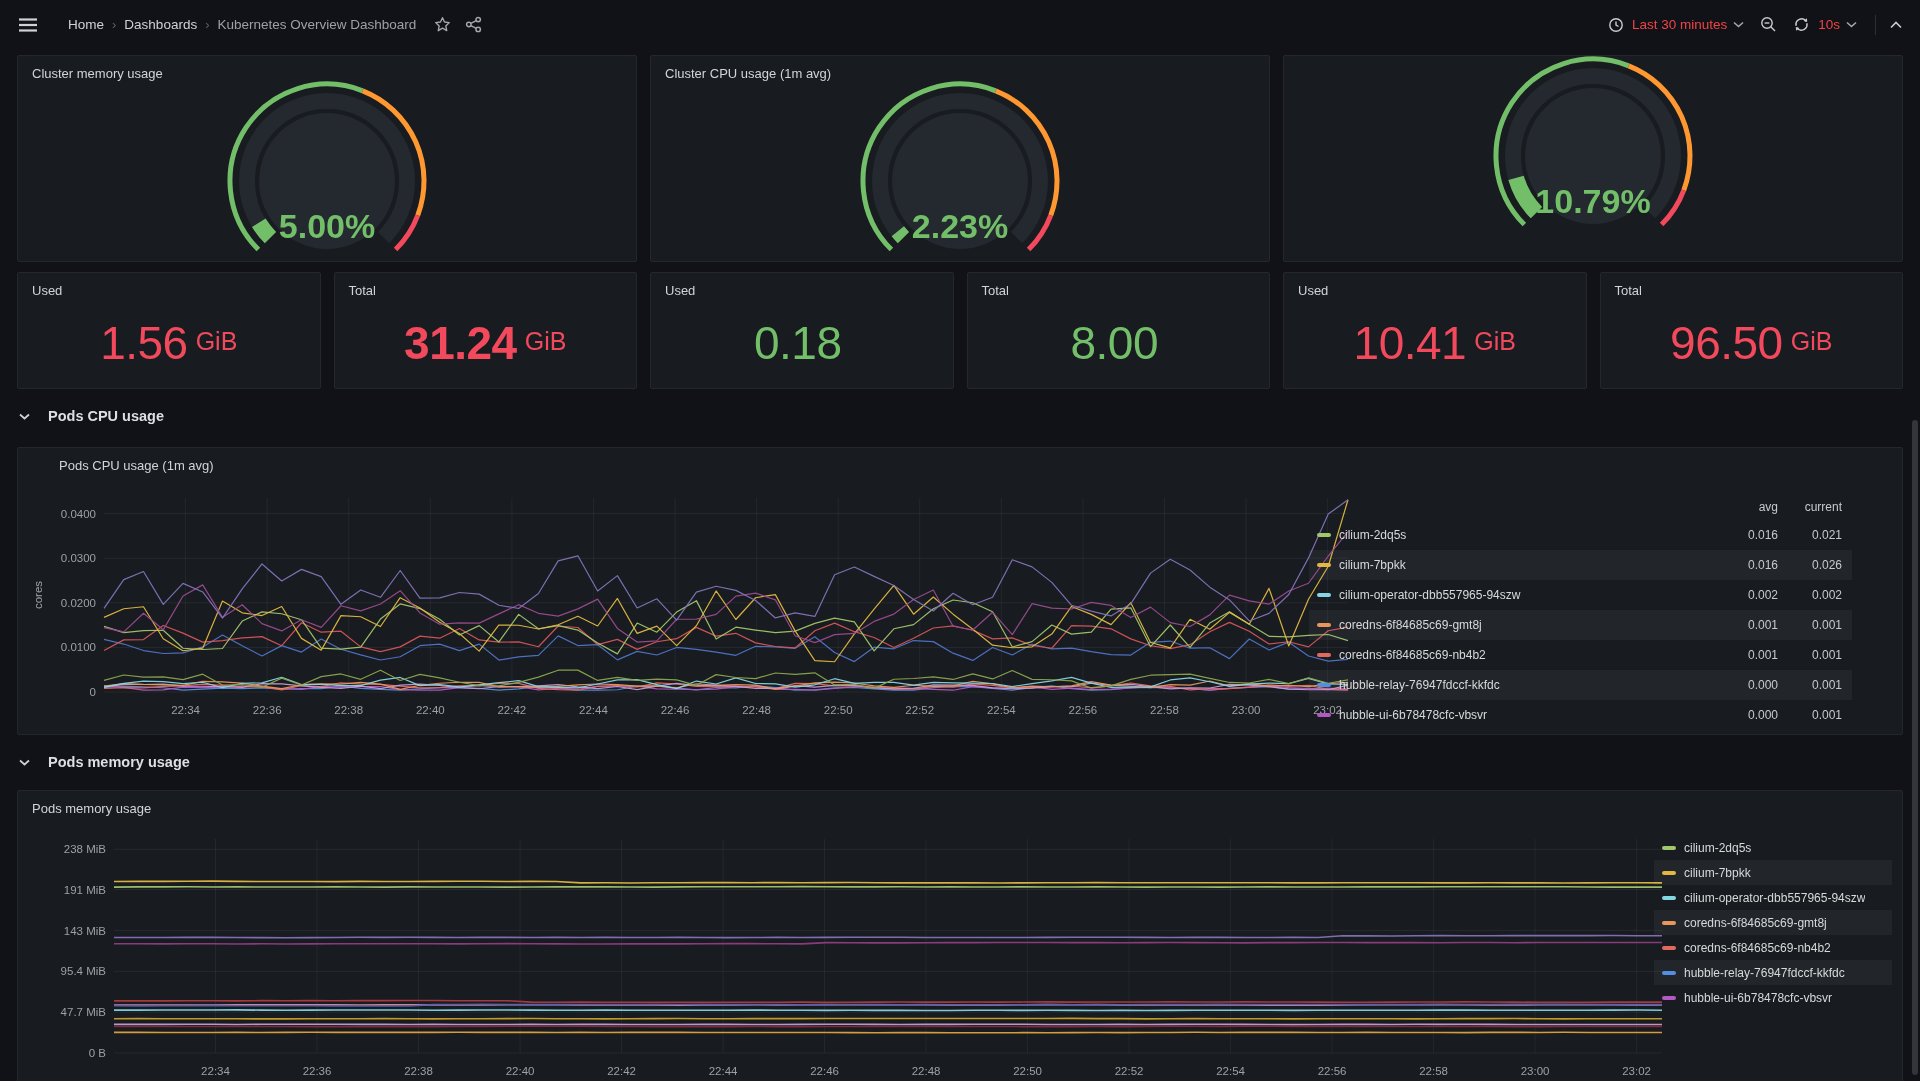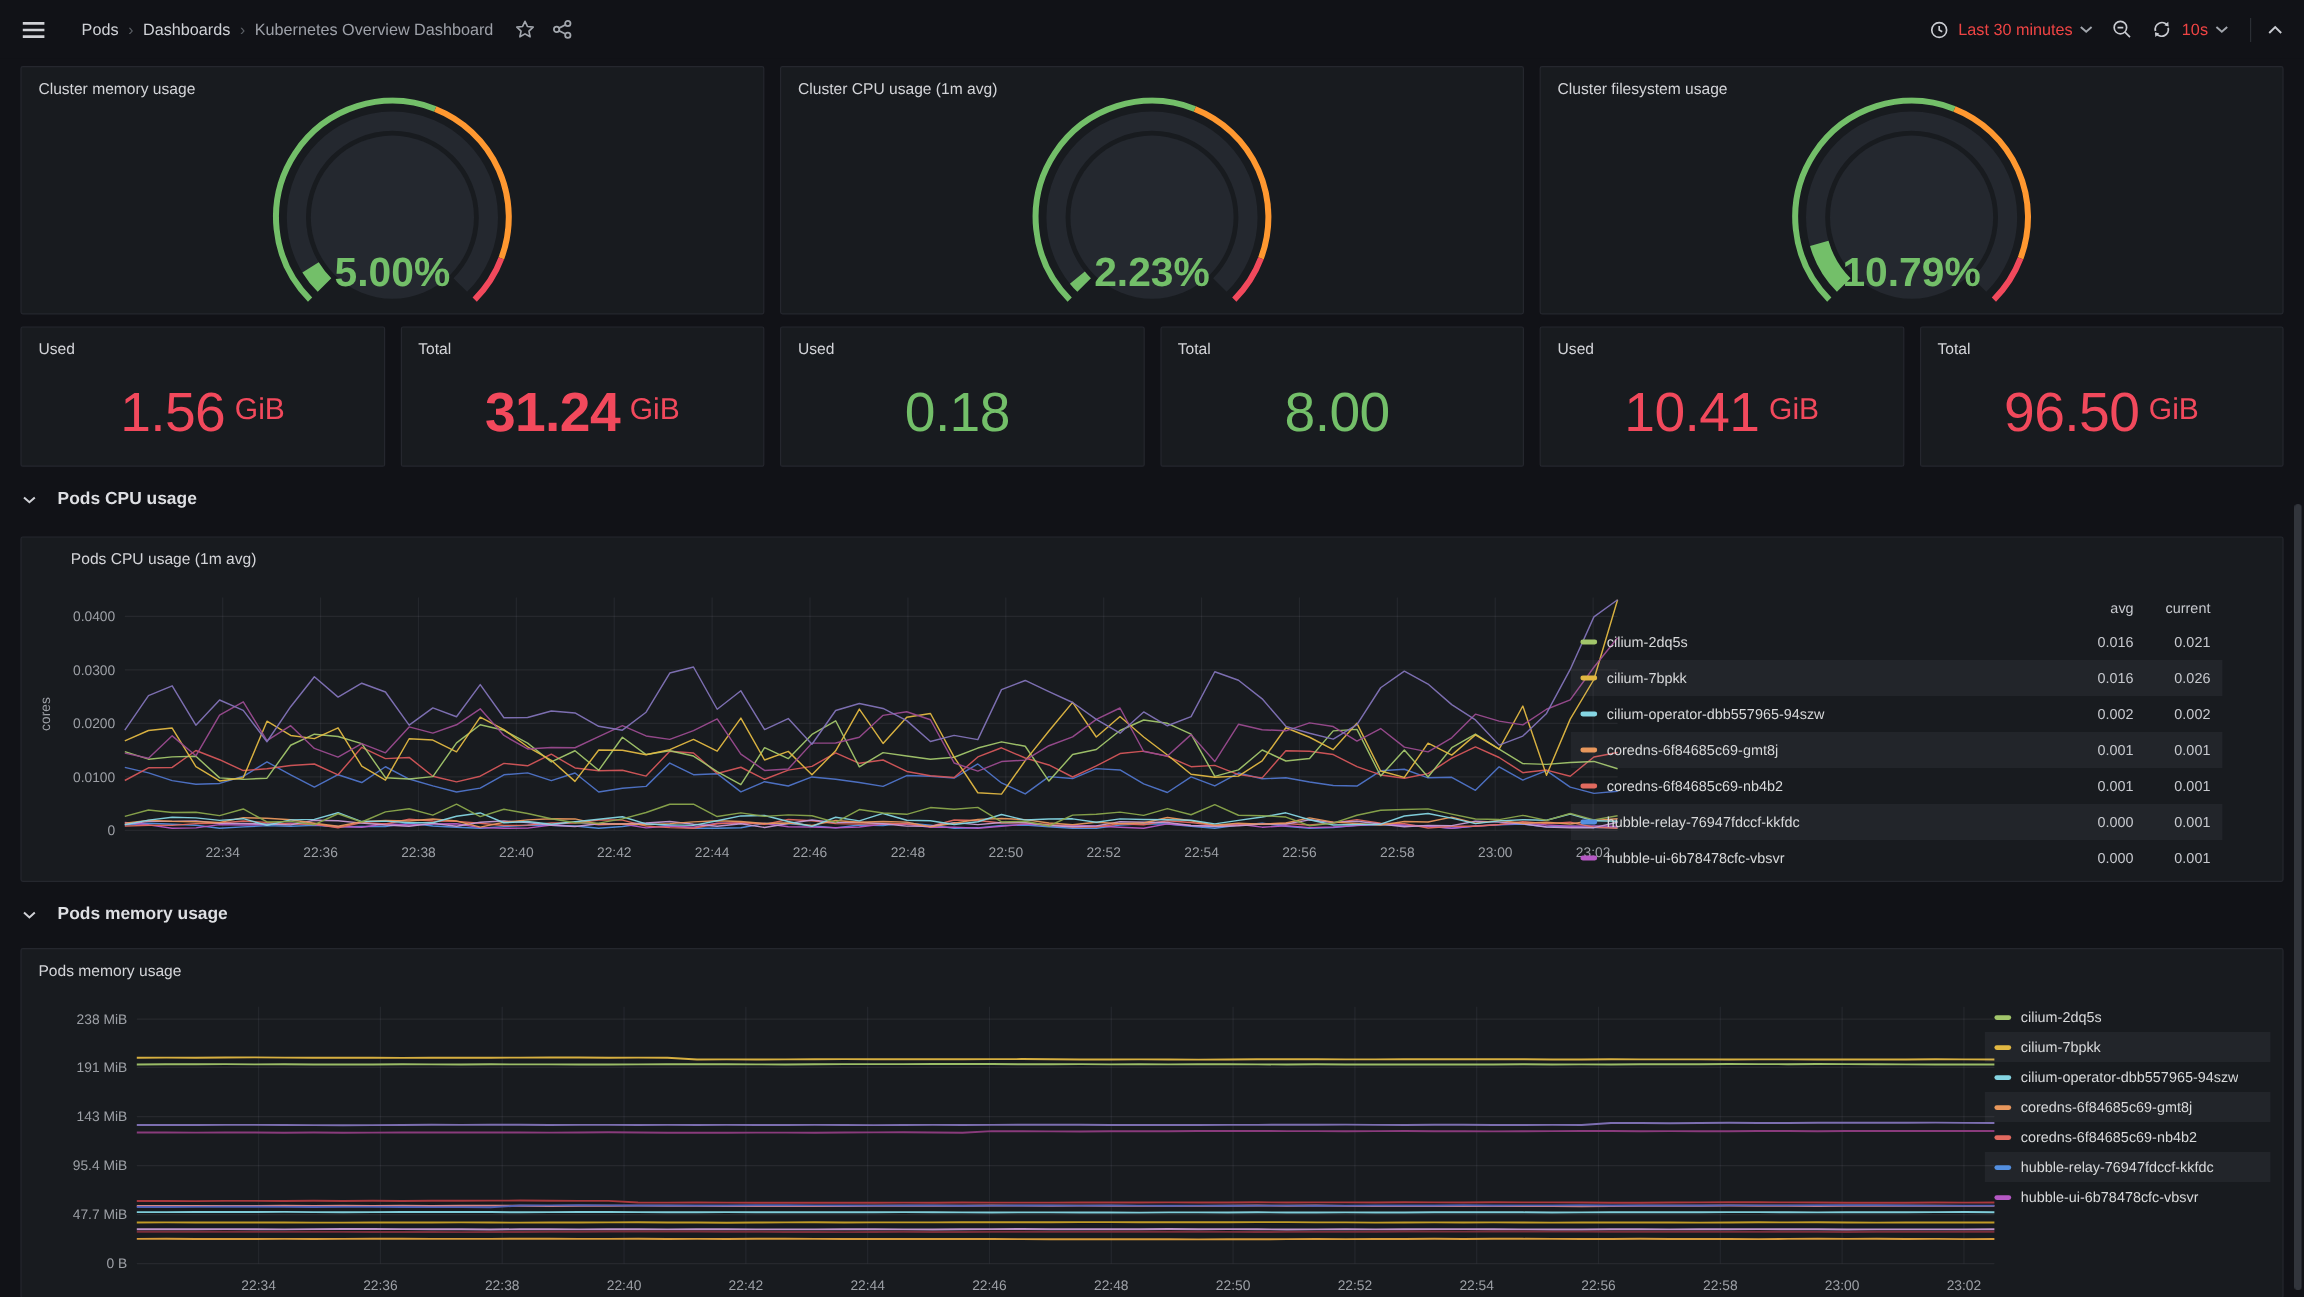"Pods" span.crumb { text: Pods -> Home }
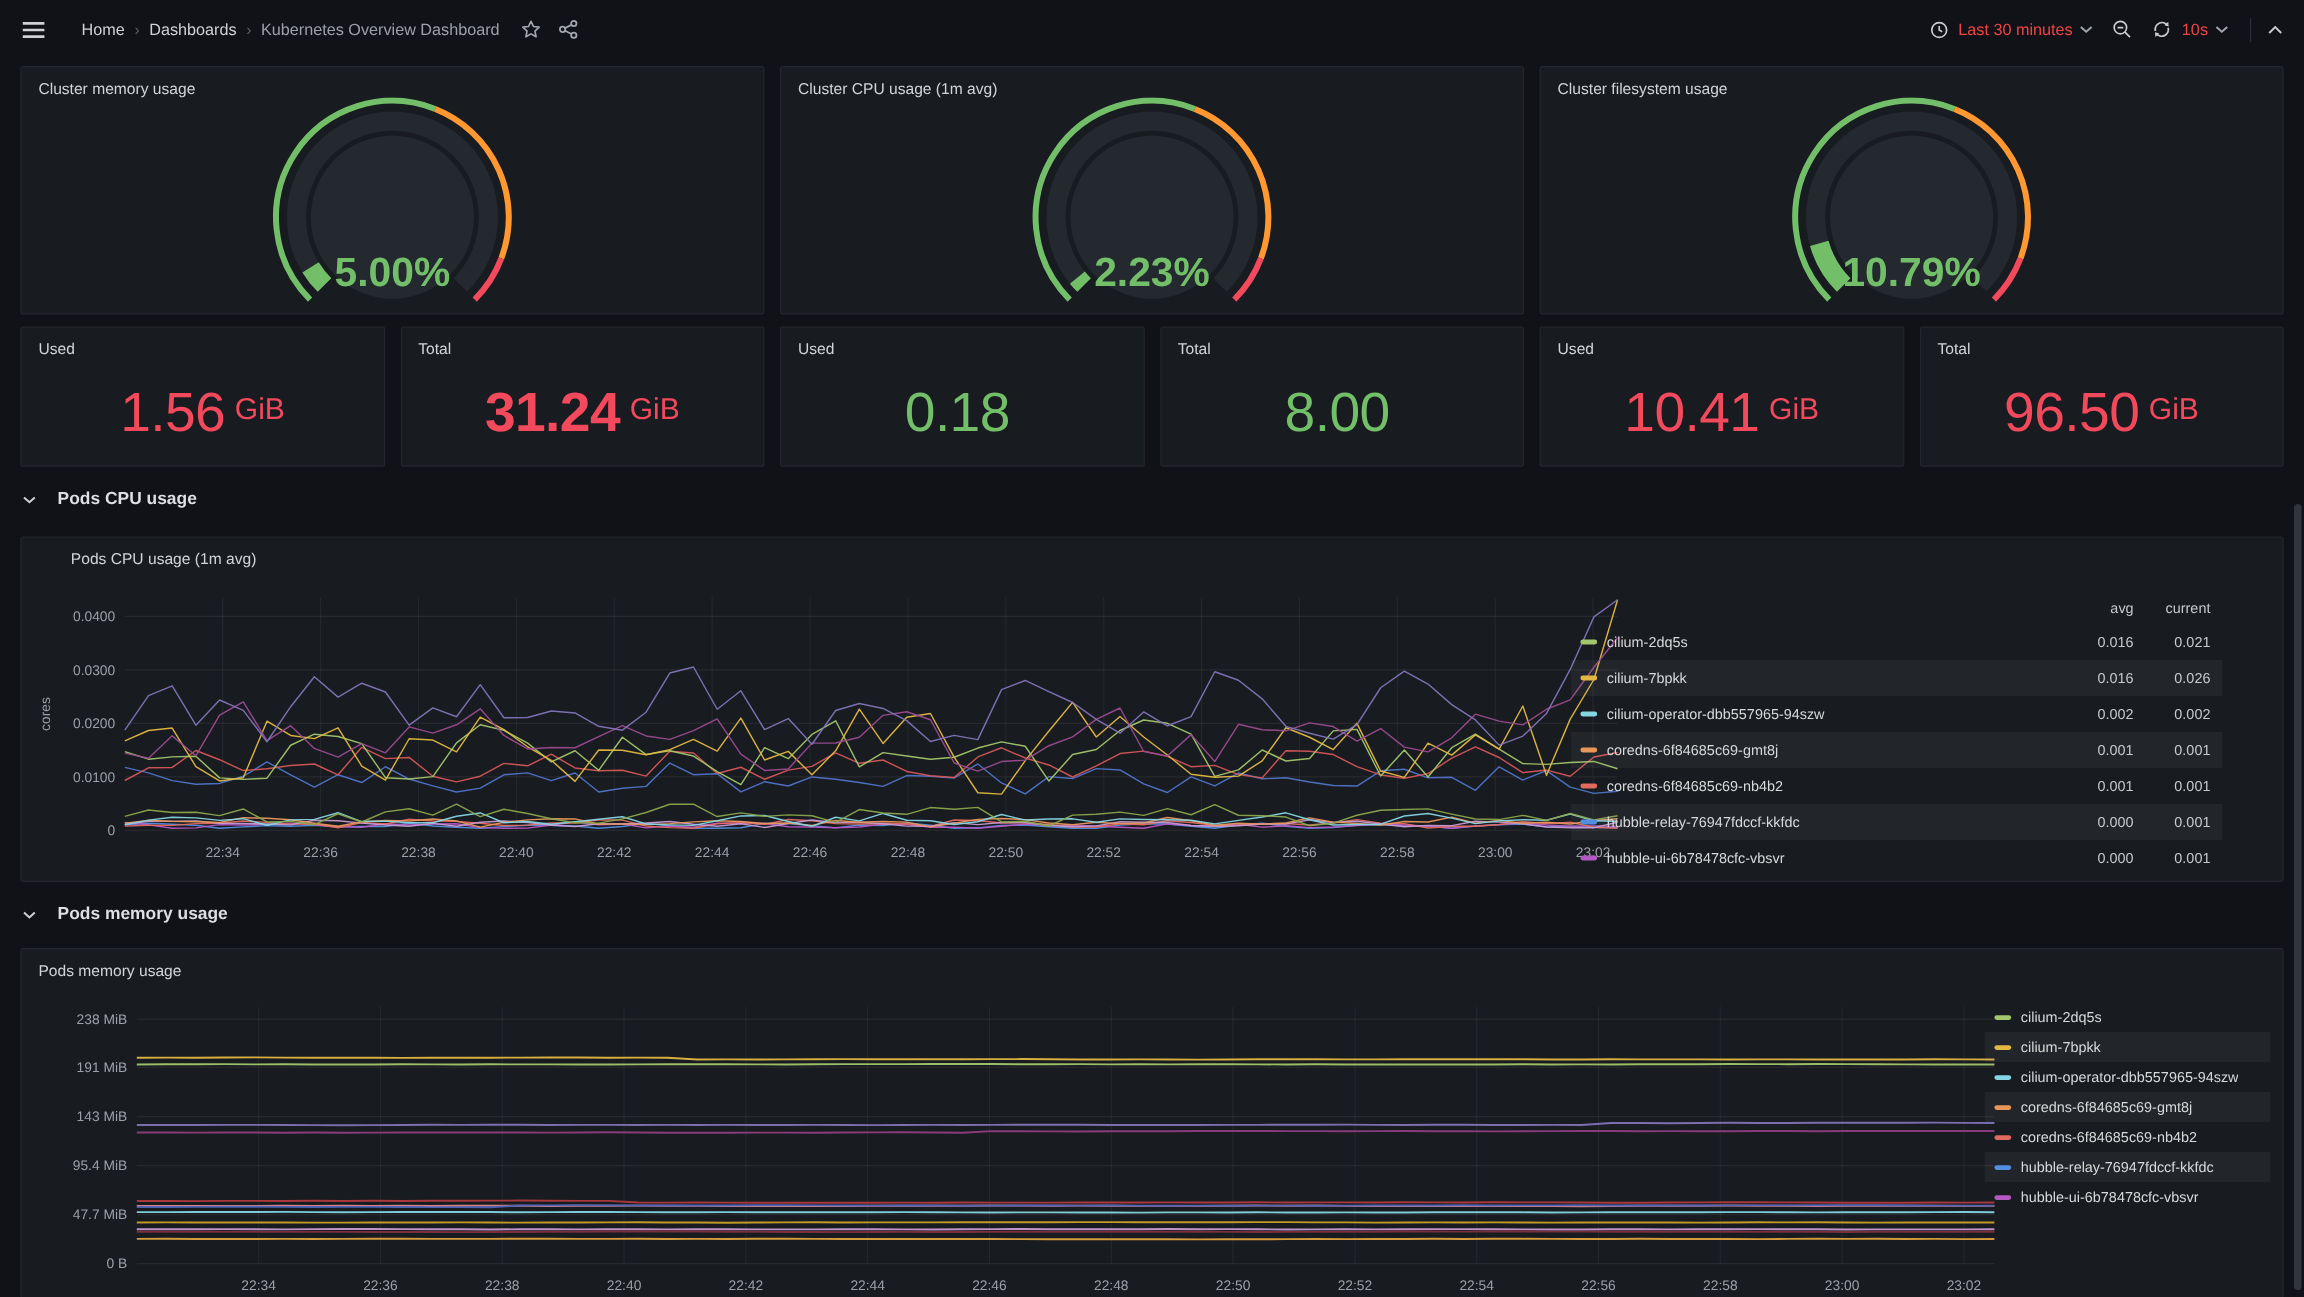"Cluster filesystem usage" div.panel-title { html: <div>Cluster filesystem usage</div> -> none }
